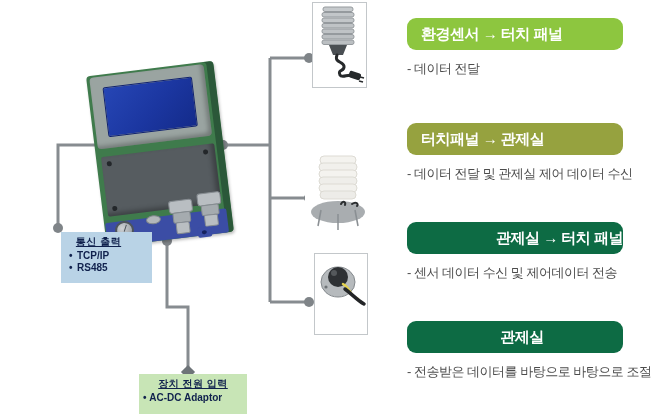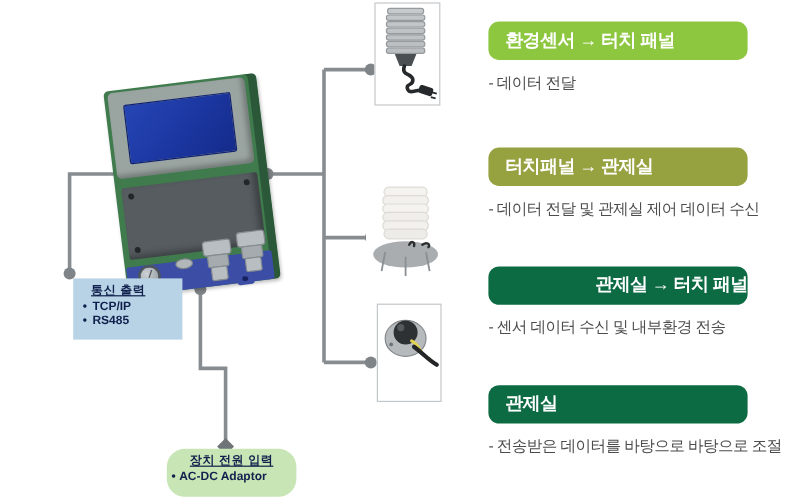"- 센서 데이터 수신 및" div.desc { text: 내부환경 -> 제어데이터 }
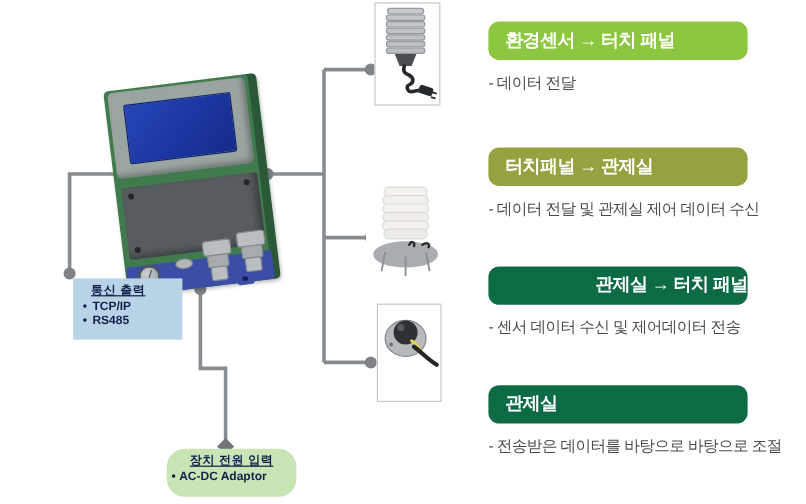"관제실" div.pill { text-align: none -> center }
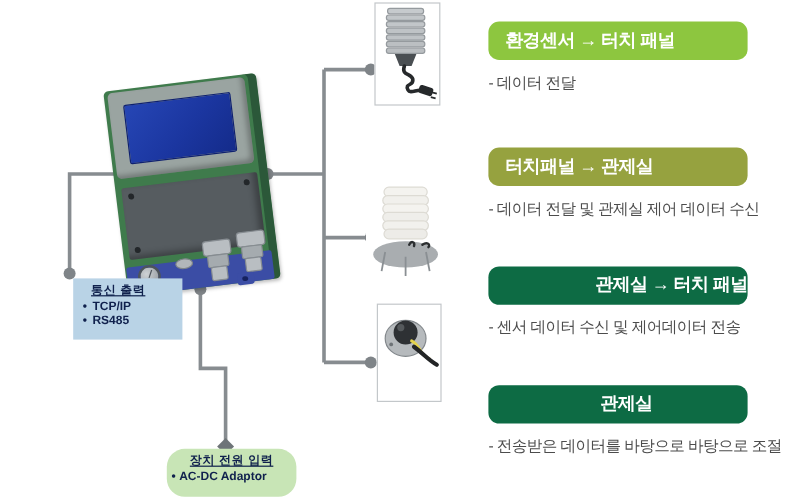"장치 전원 입력" .power-box { border-radius: 15px -> none }
